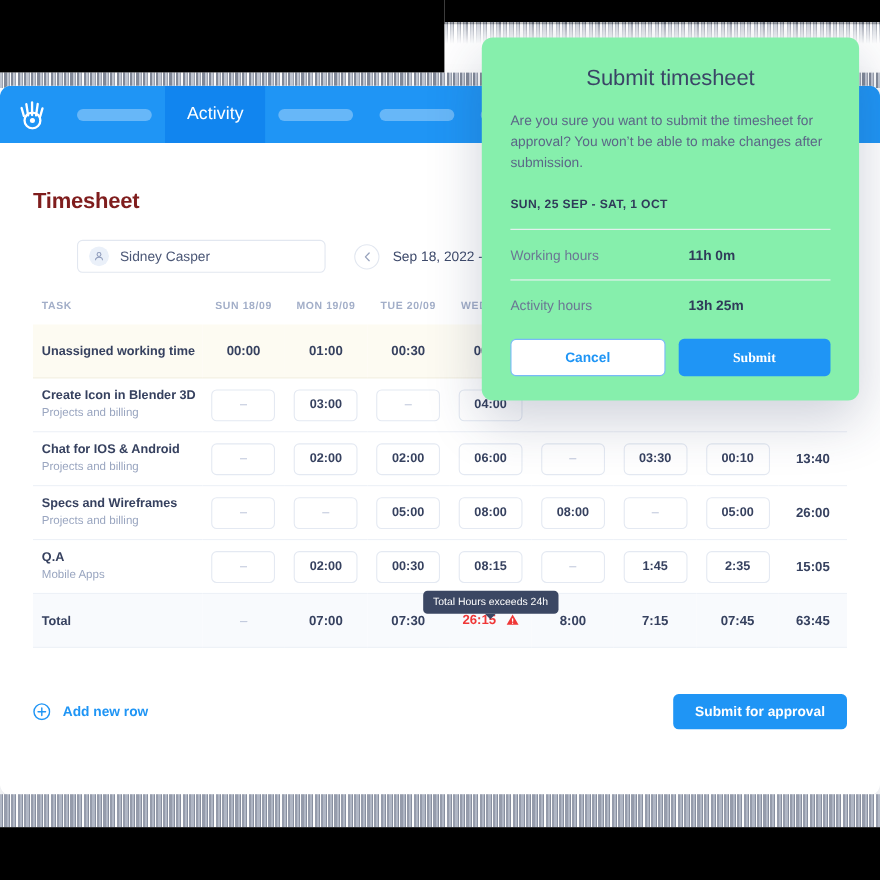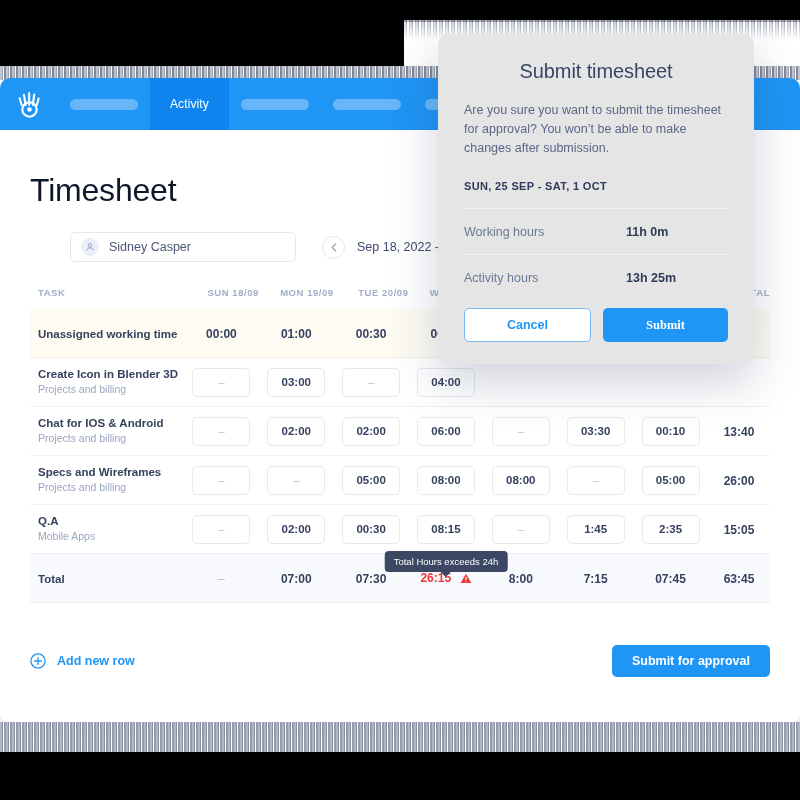"Submit timesheet" .modal { background: #e5e5e5 -> #86efac; width: 316px -> 343px }
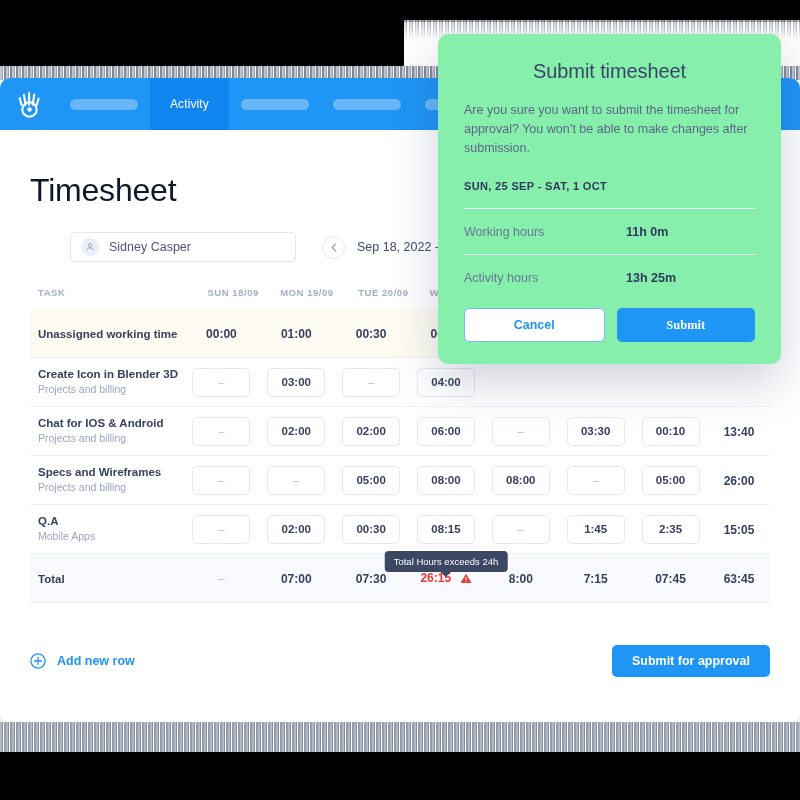"Activity" .nav-tab { font-size: 12px -> 16px }
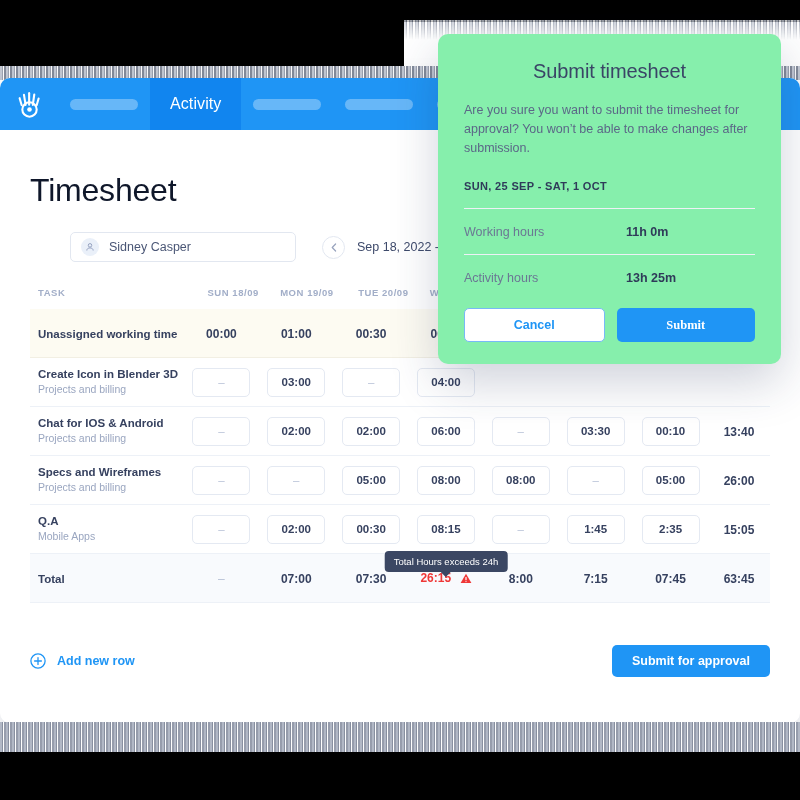"Timesheet" .page-title { color: #0f172a -> #7f1d1d; font-size: 32px -> 20px; font-weight: 400 -> 700 }
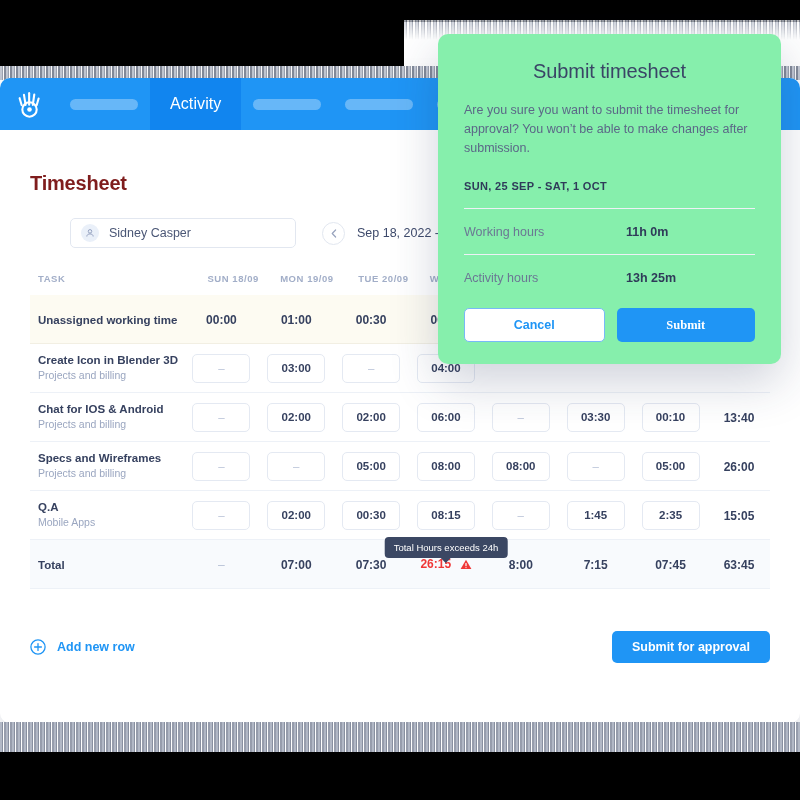"SUN 18/09" .tbl th { text-align: right -> center }
